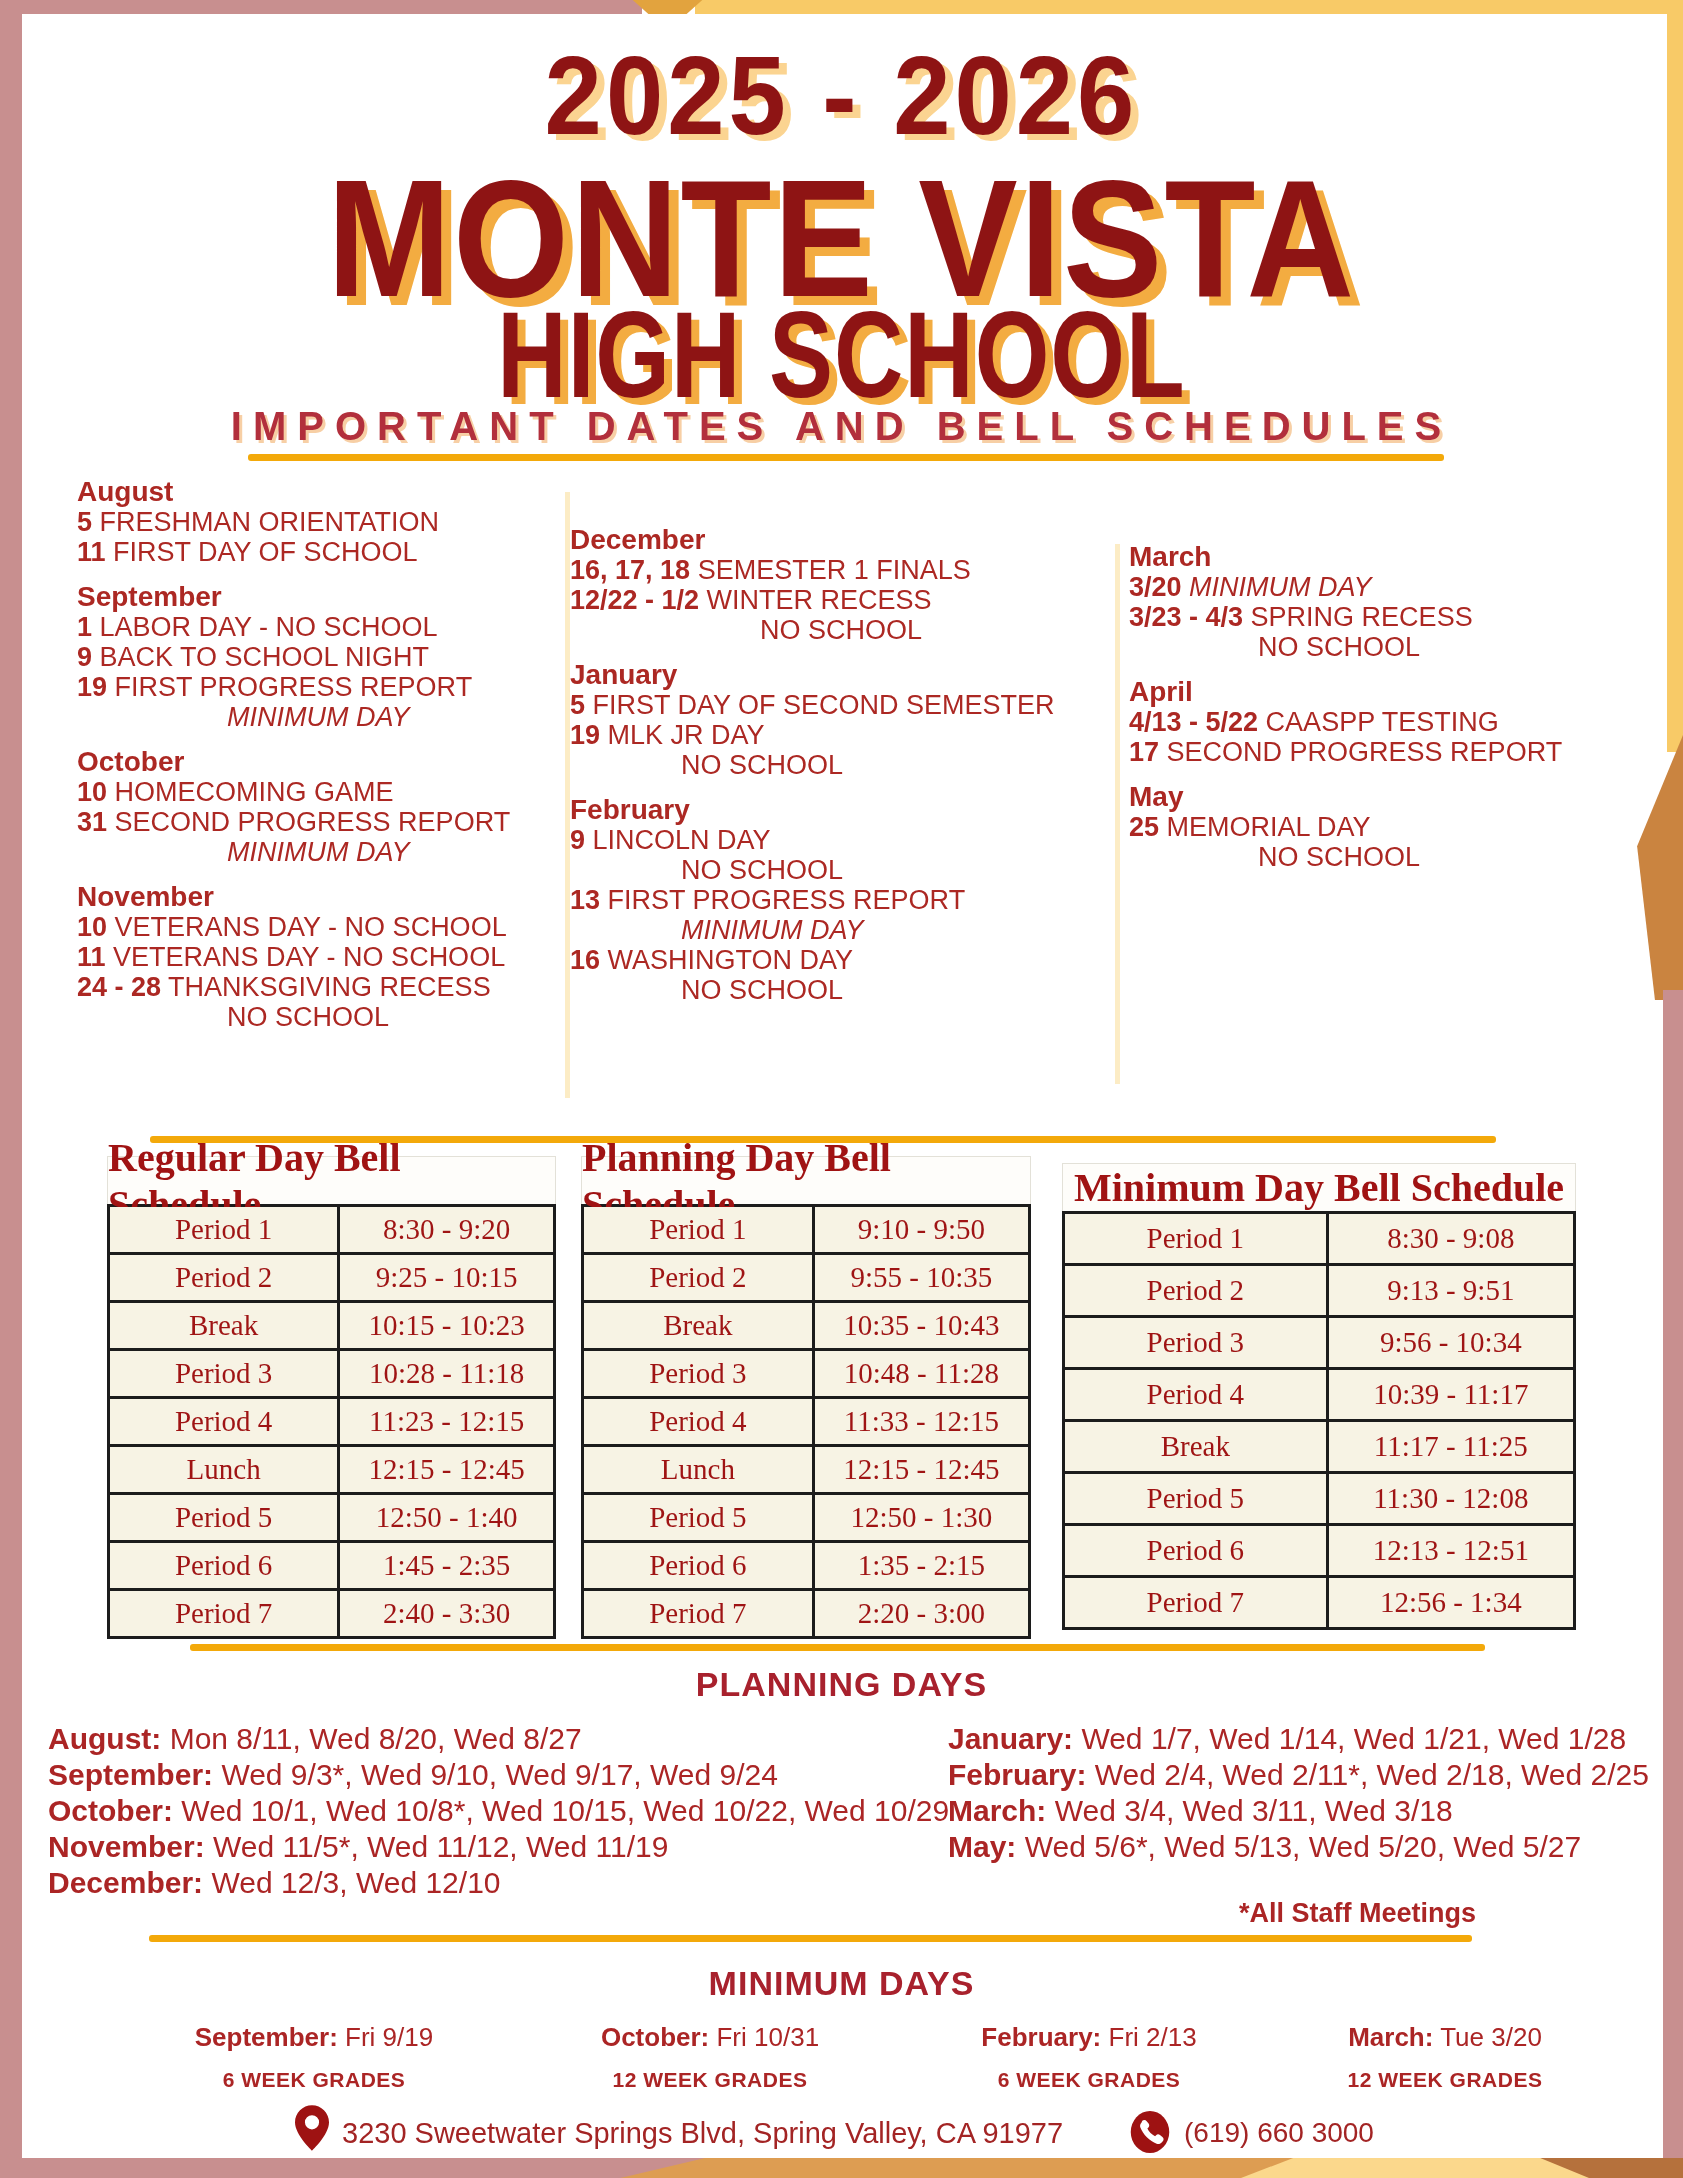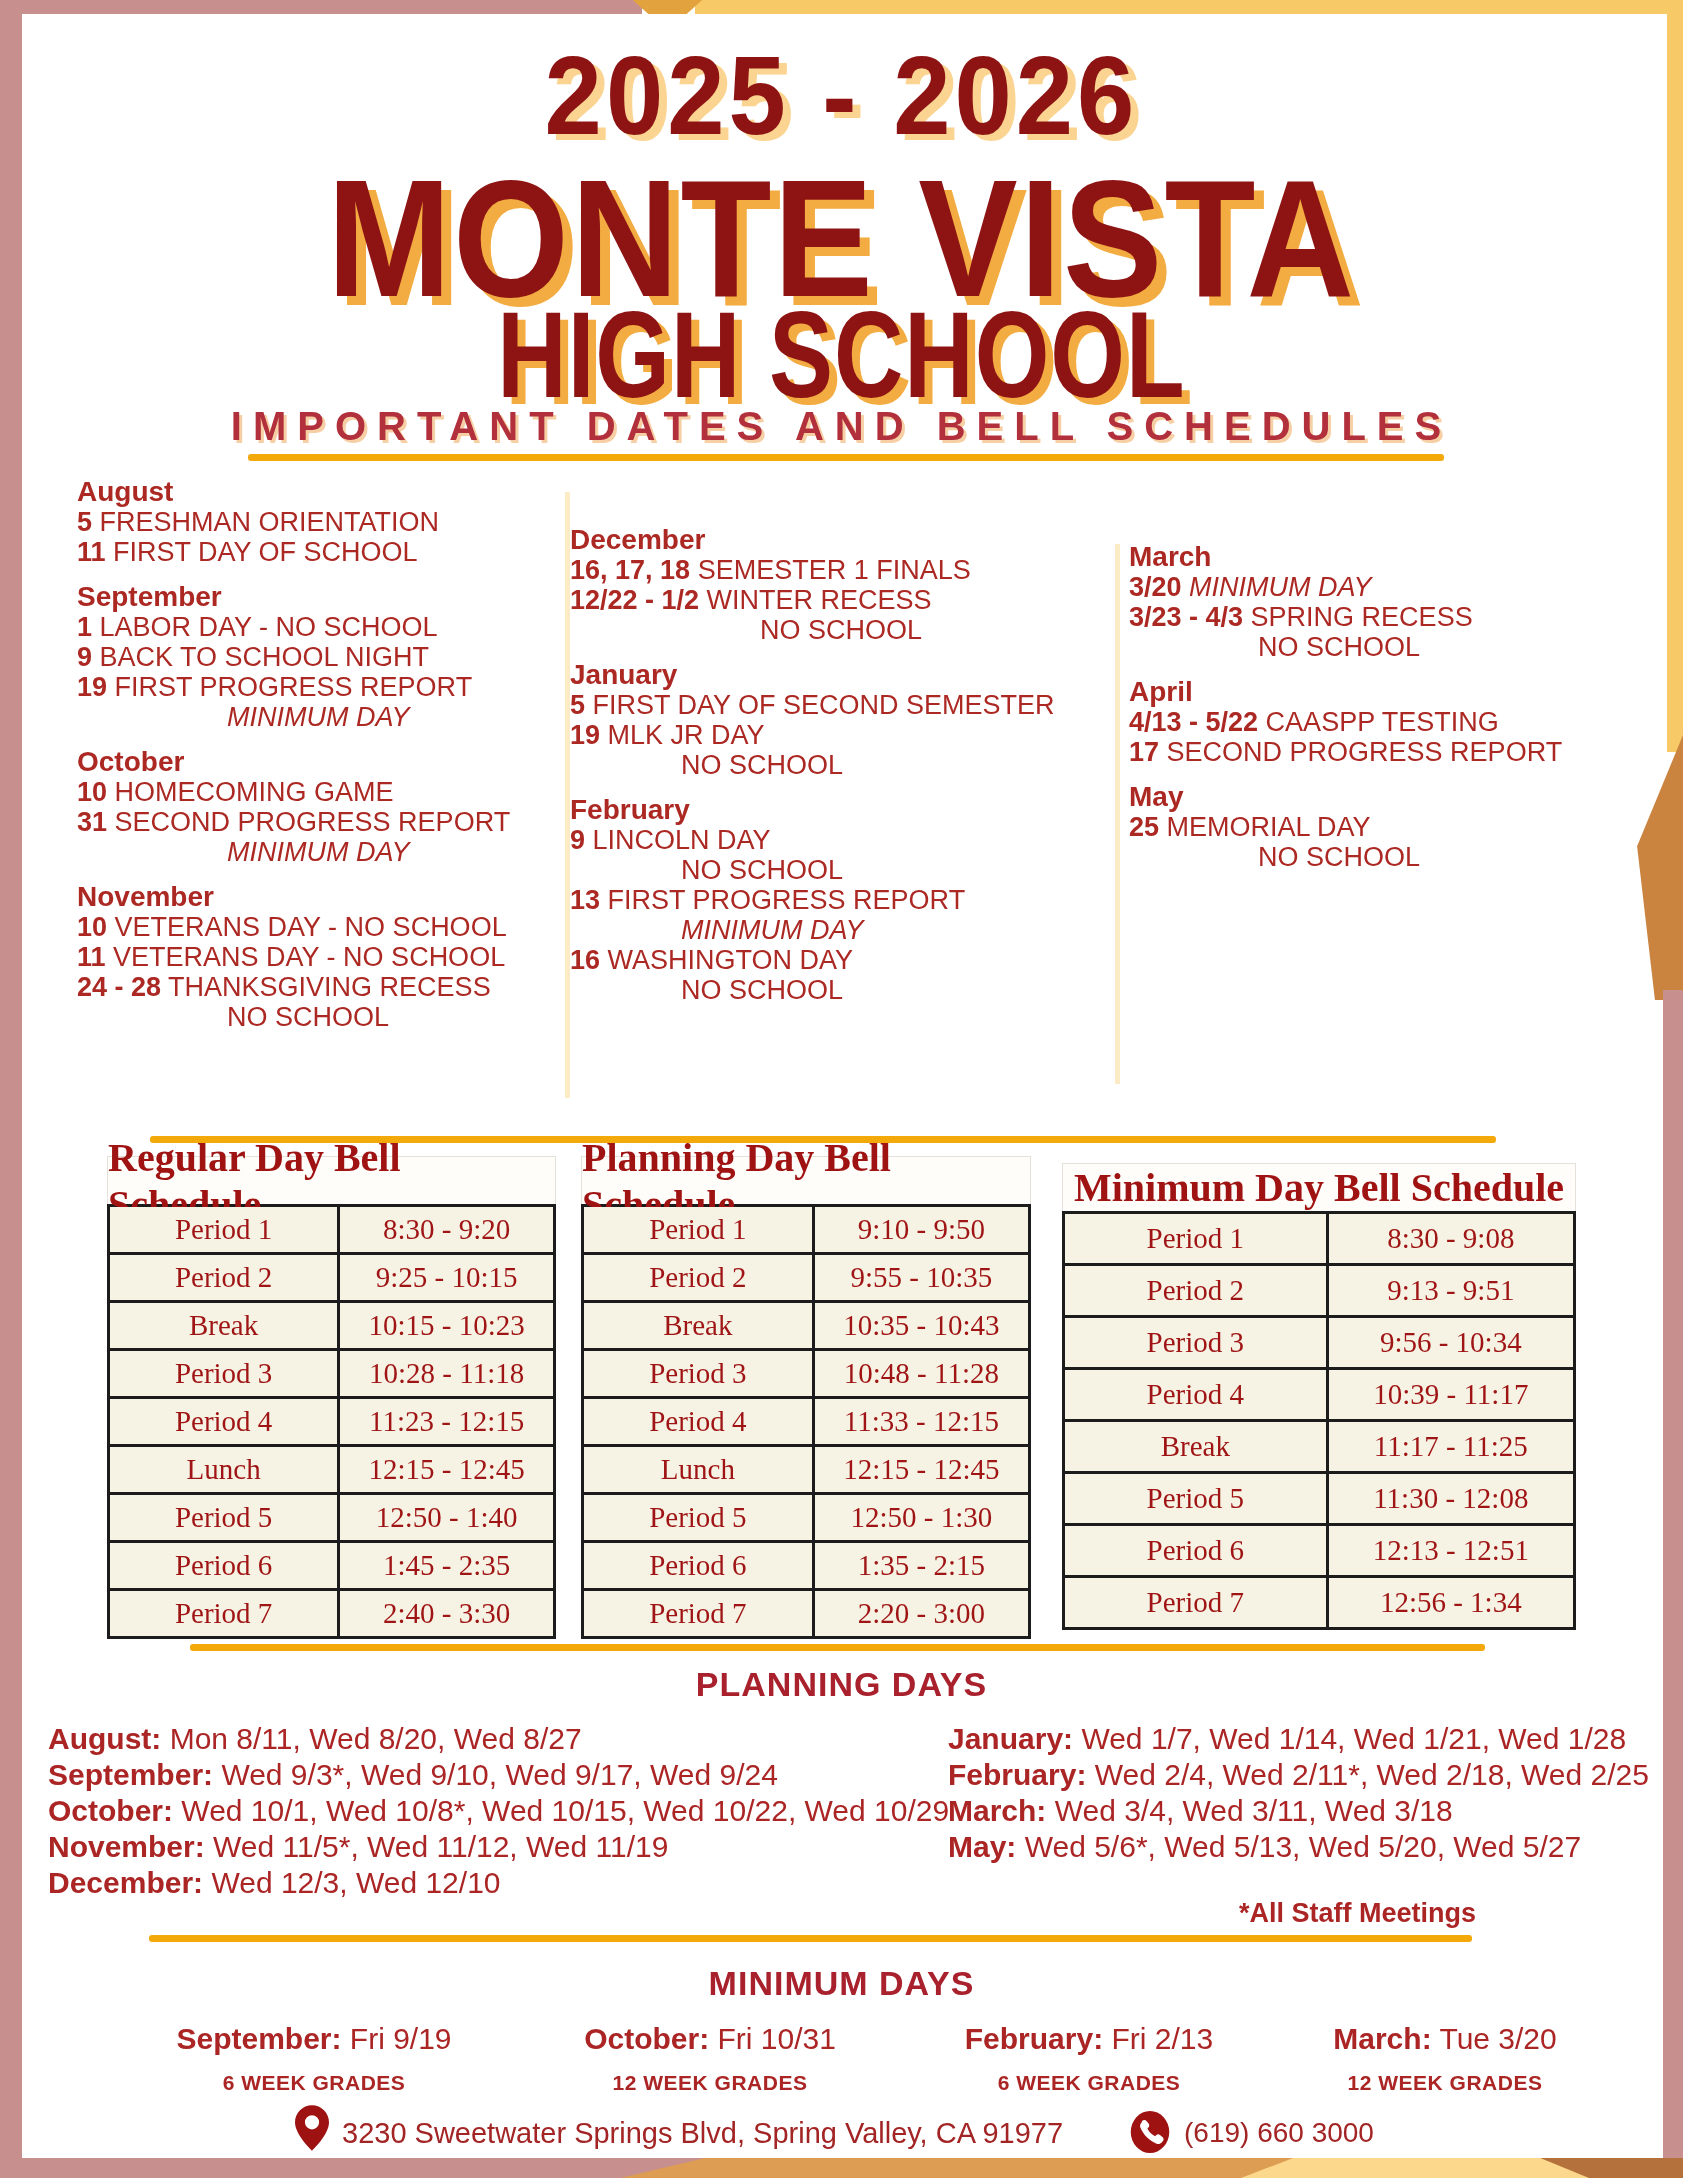"September: Fri 9/19" .min-main { font-size: 30px -> 26px }
